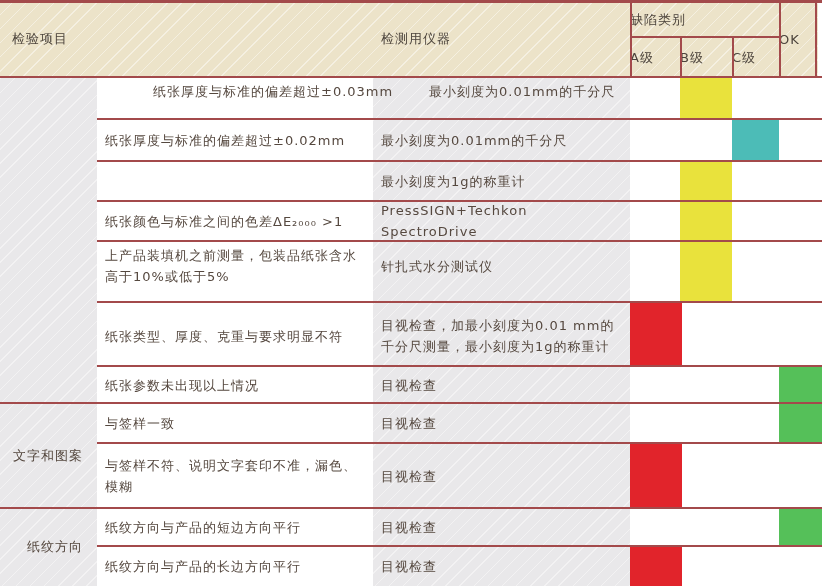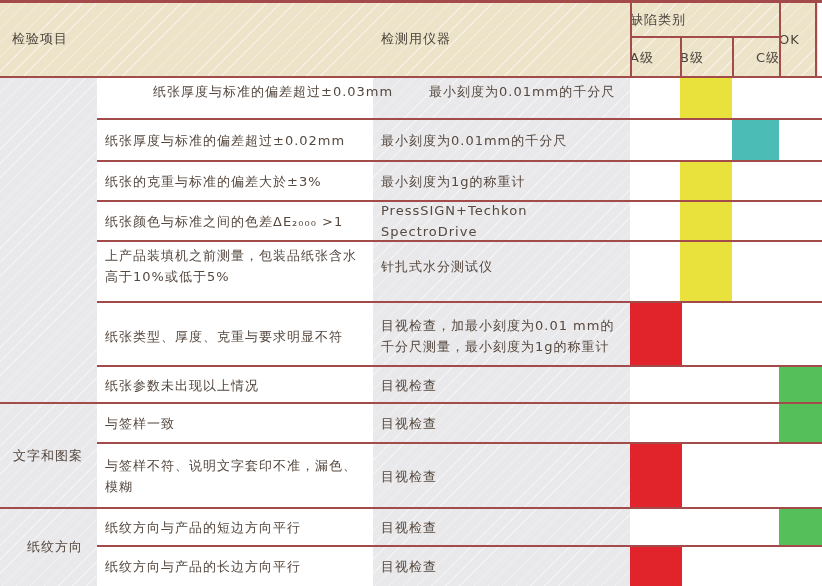"C级" div.abs { left: 756px -> 732px }
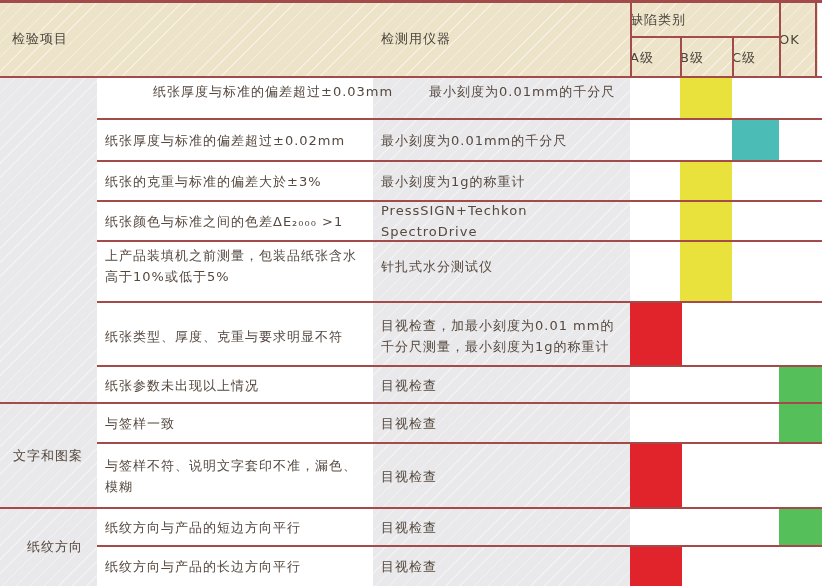"纸张的克重与标准的偏差大於±3%" div.cell { html: <div>纸张的克重与标准的偏差大於±3%</div> -> none }
